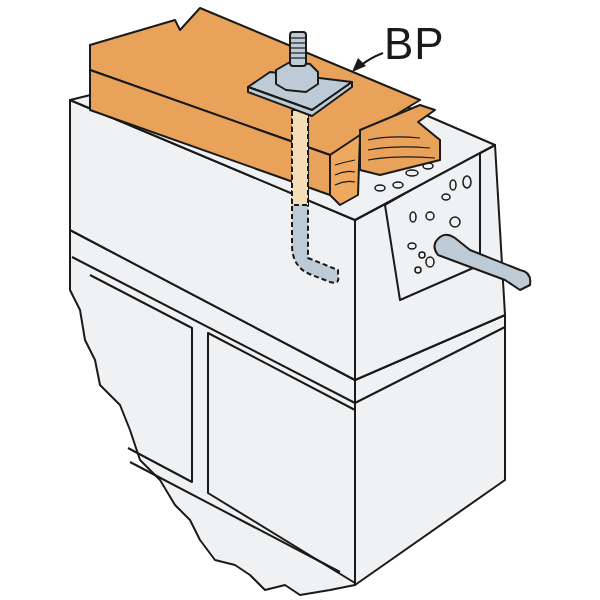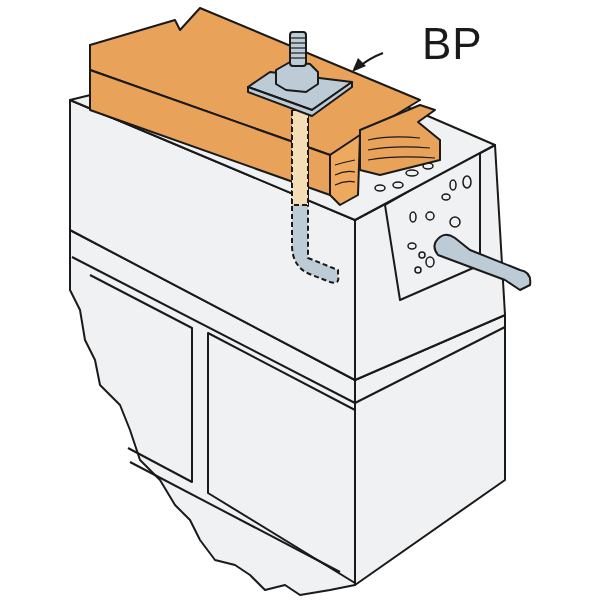"BP" .label { margin-left: 38px -> none }
